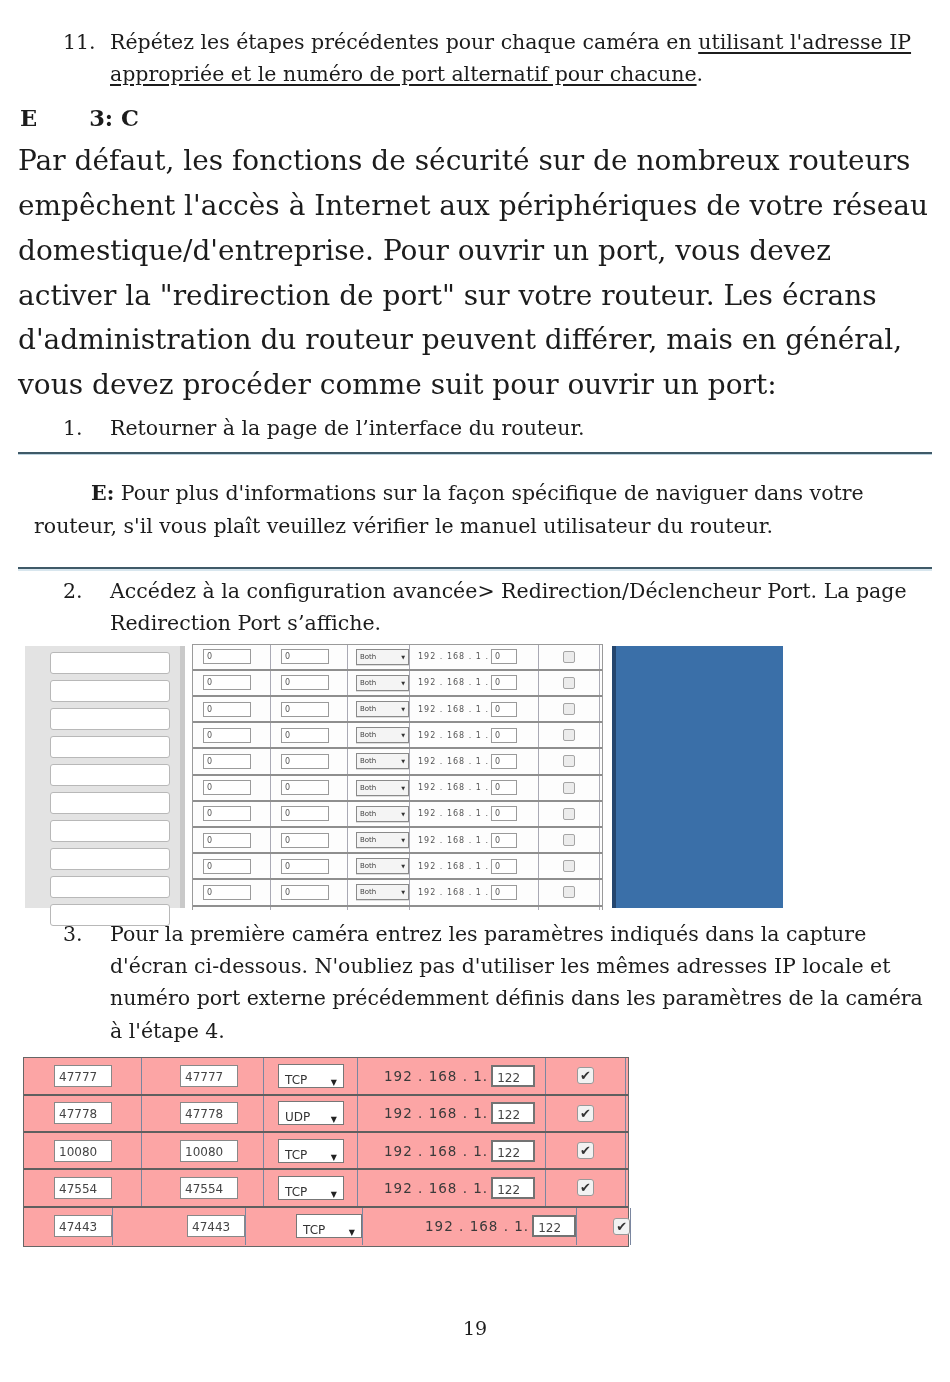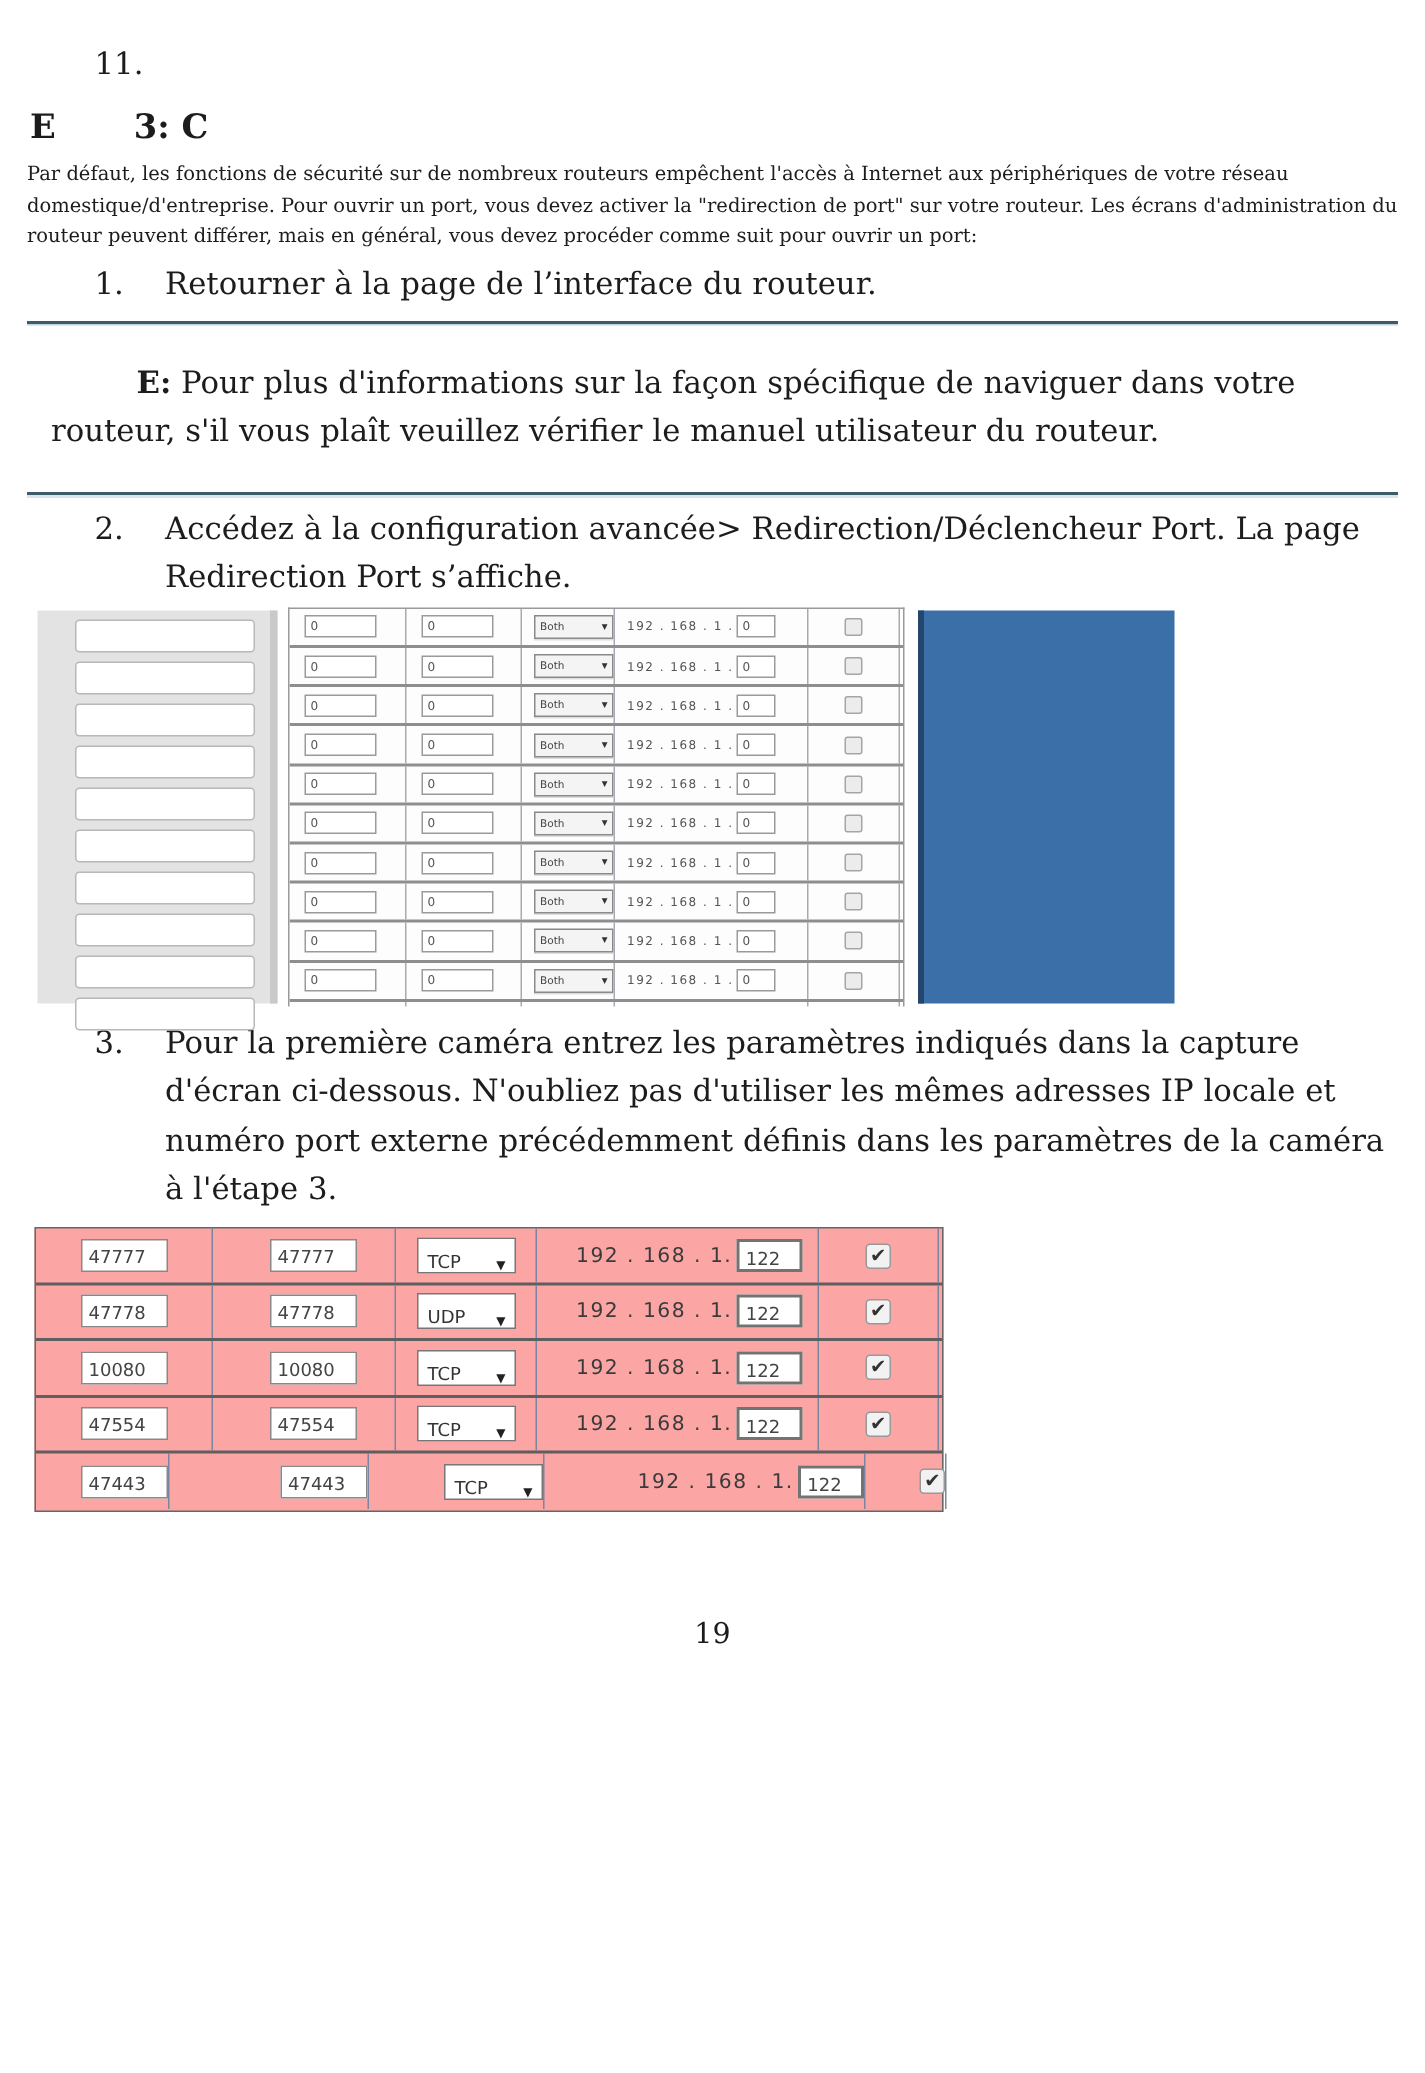"Répétez les étapes précédentes pour" div.li-text { html: none -> <div><span>Répétez les étapes précédentes pour chaque caméra en </span><span>utilisant l'adresse IP appropriée et le numéro de port alternatif pour chacune</span><span>.</span></div> }
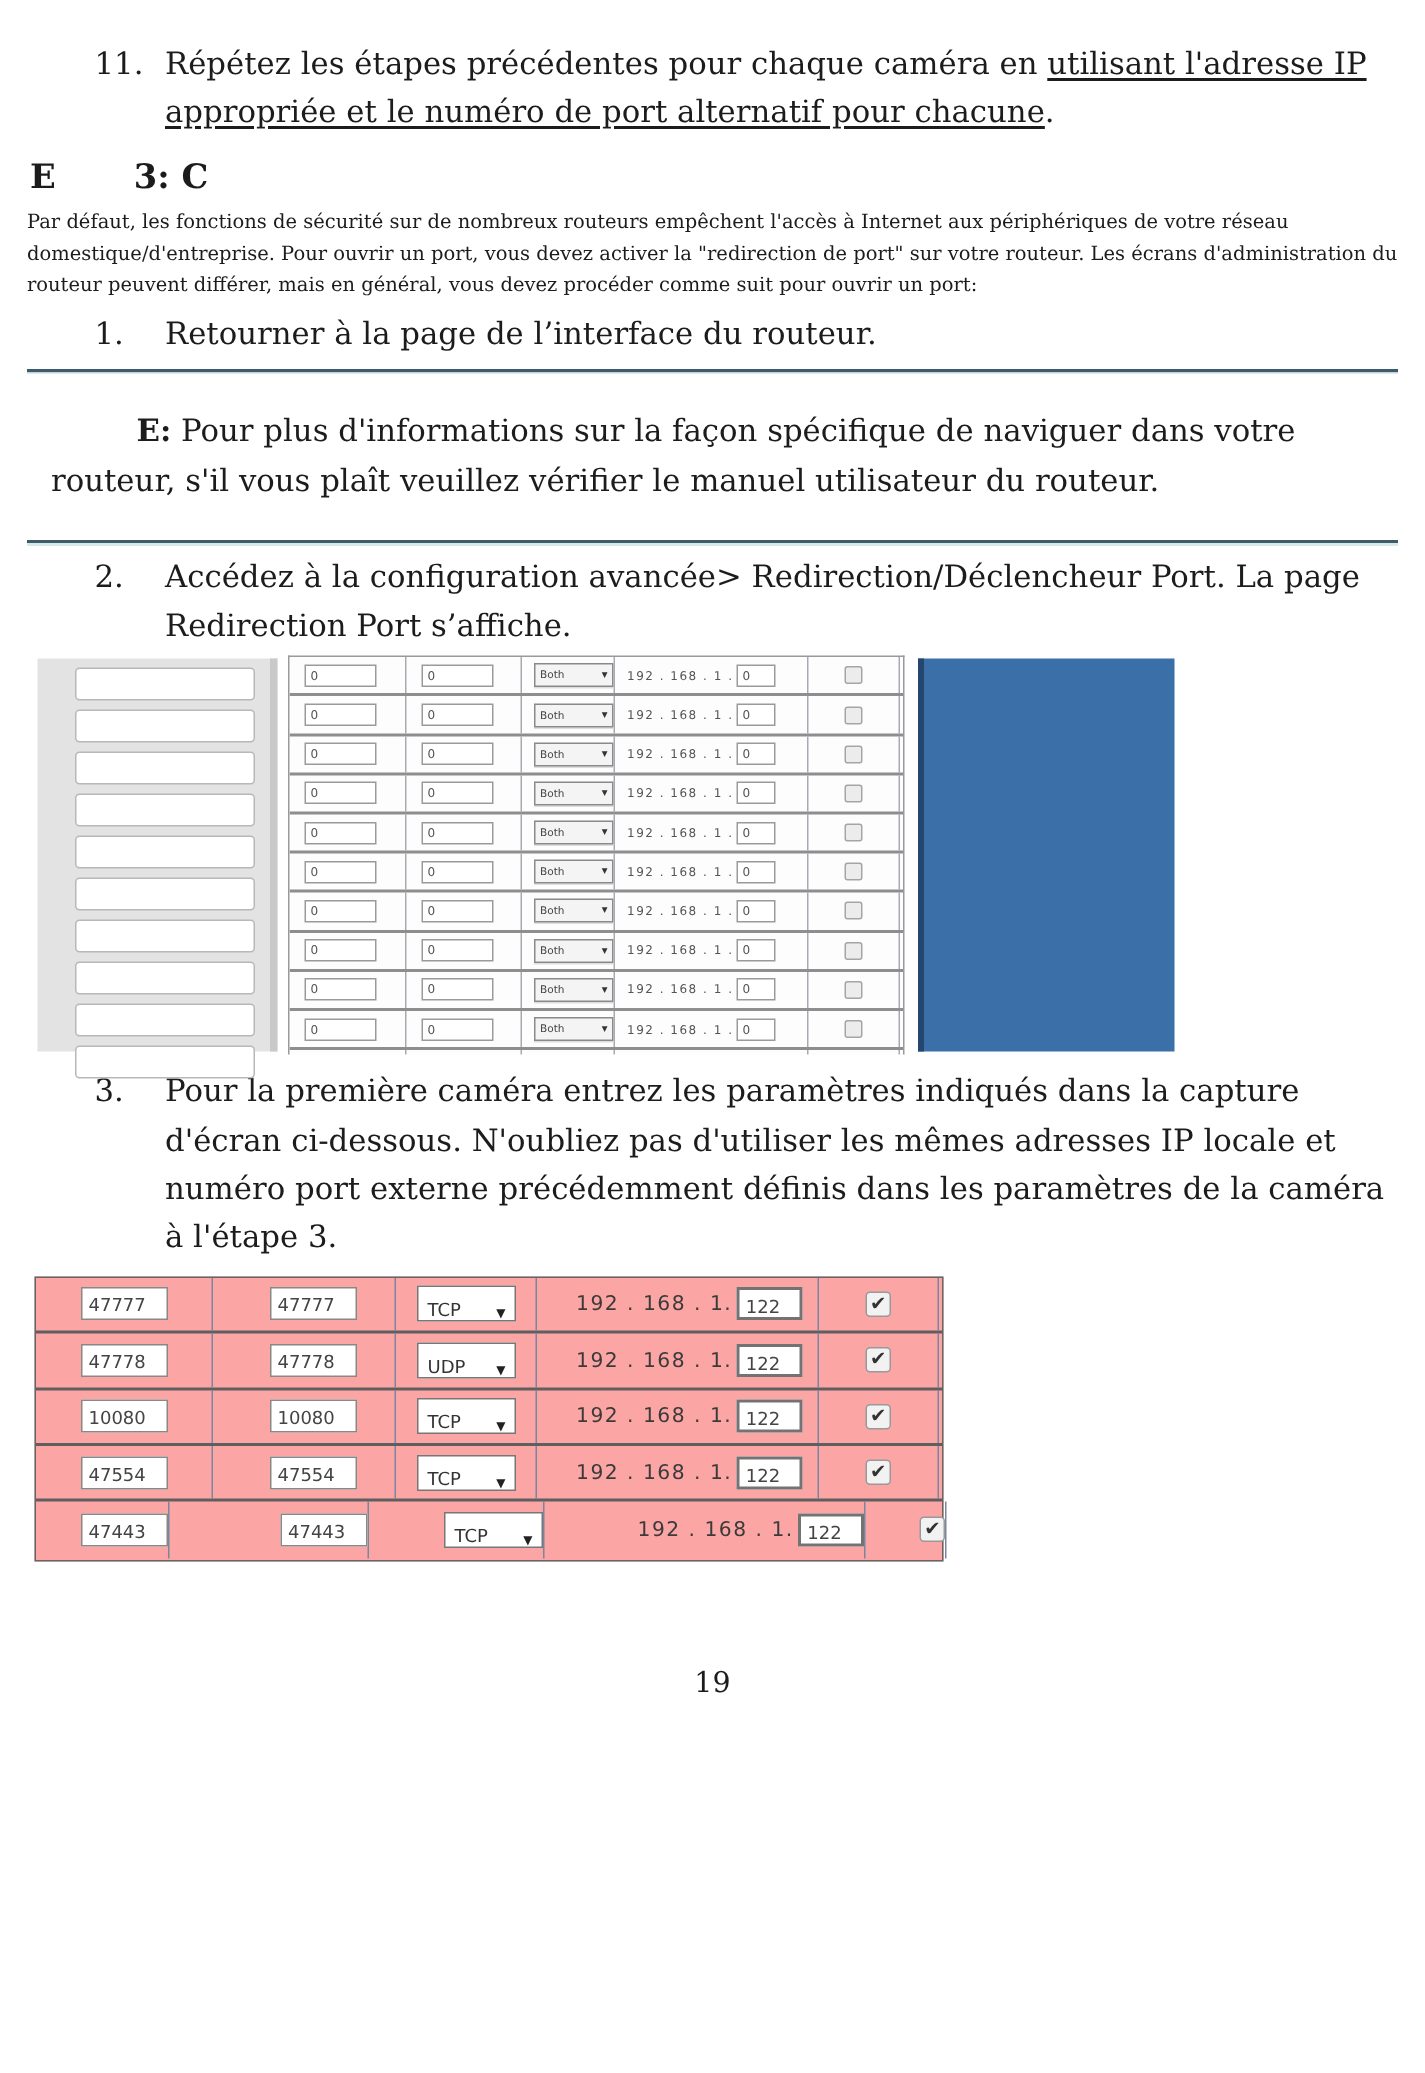"Par défaut, les fonctions de" .para { font-size: 13px -> 28px }
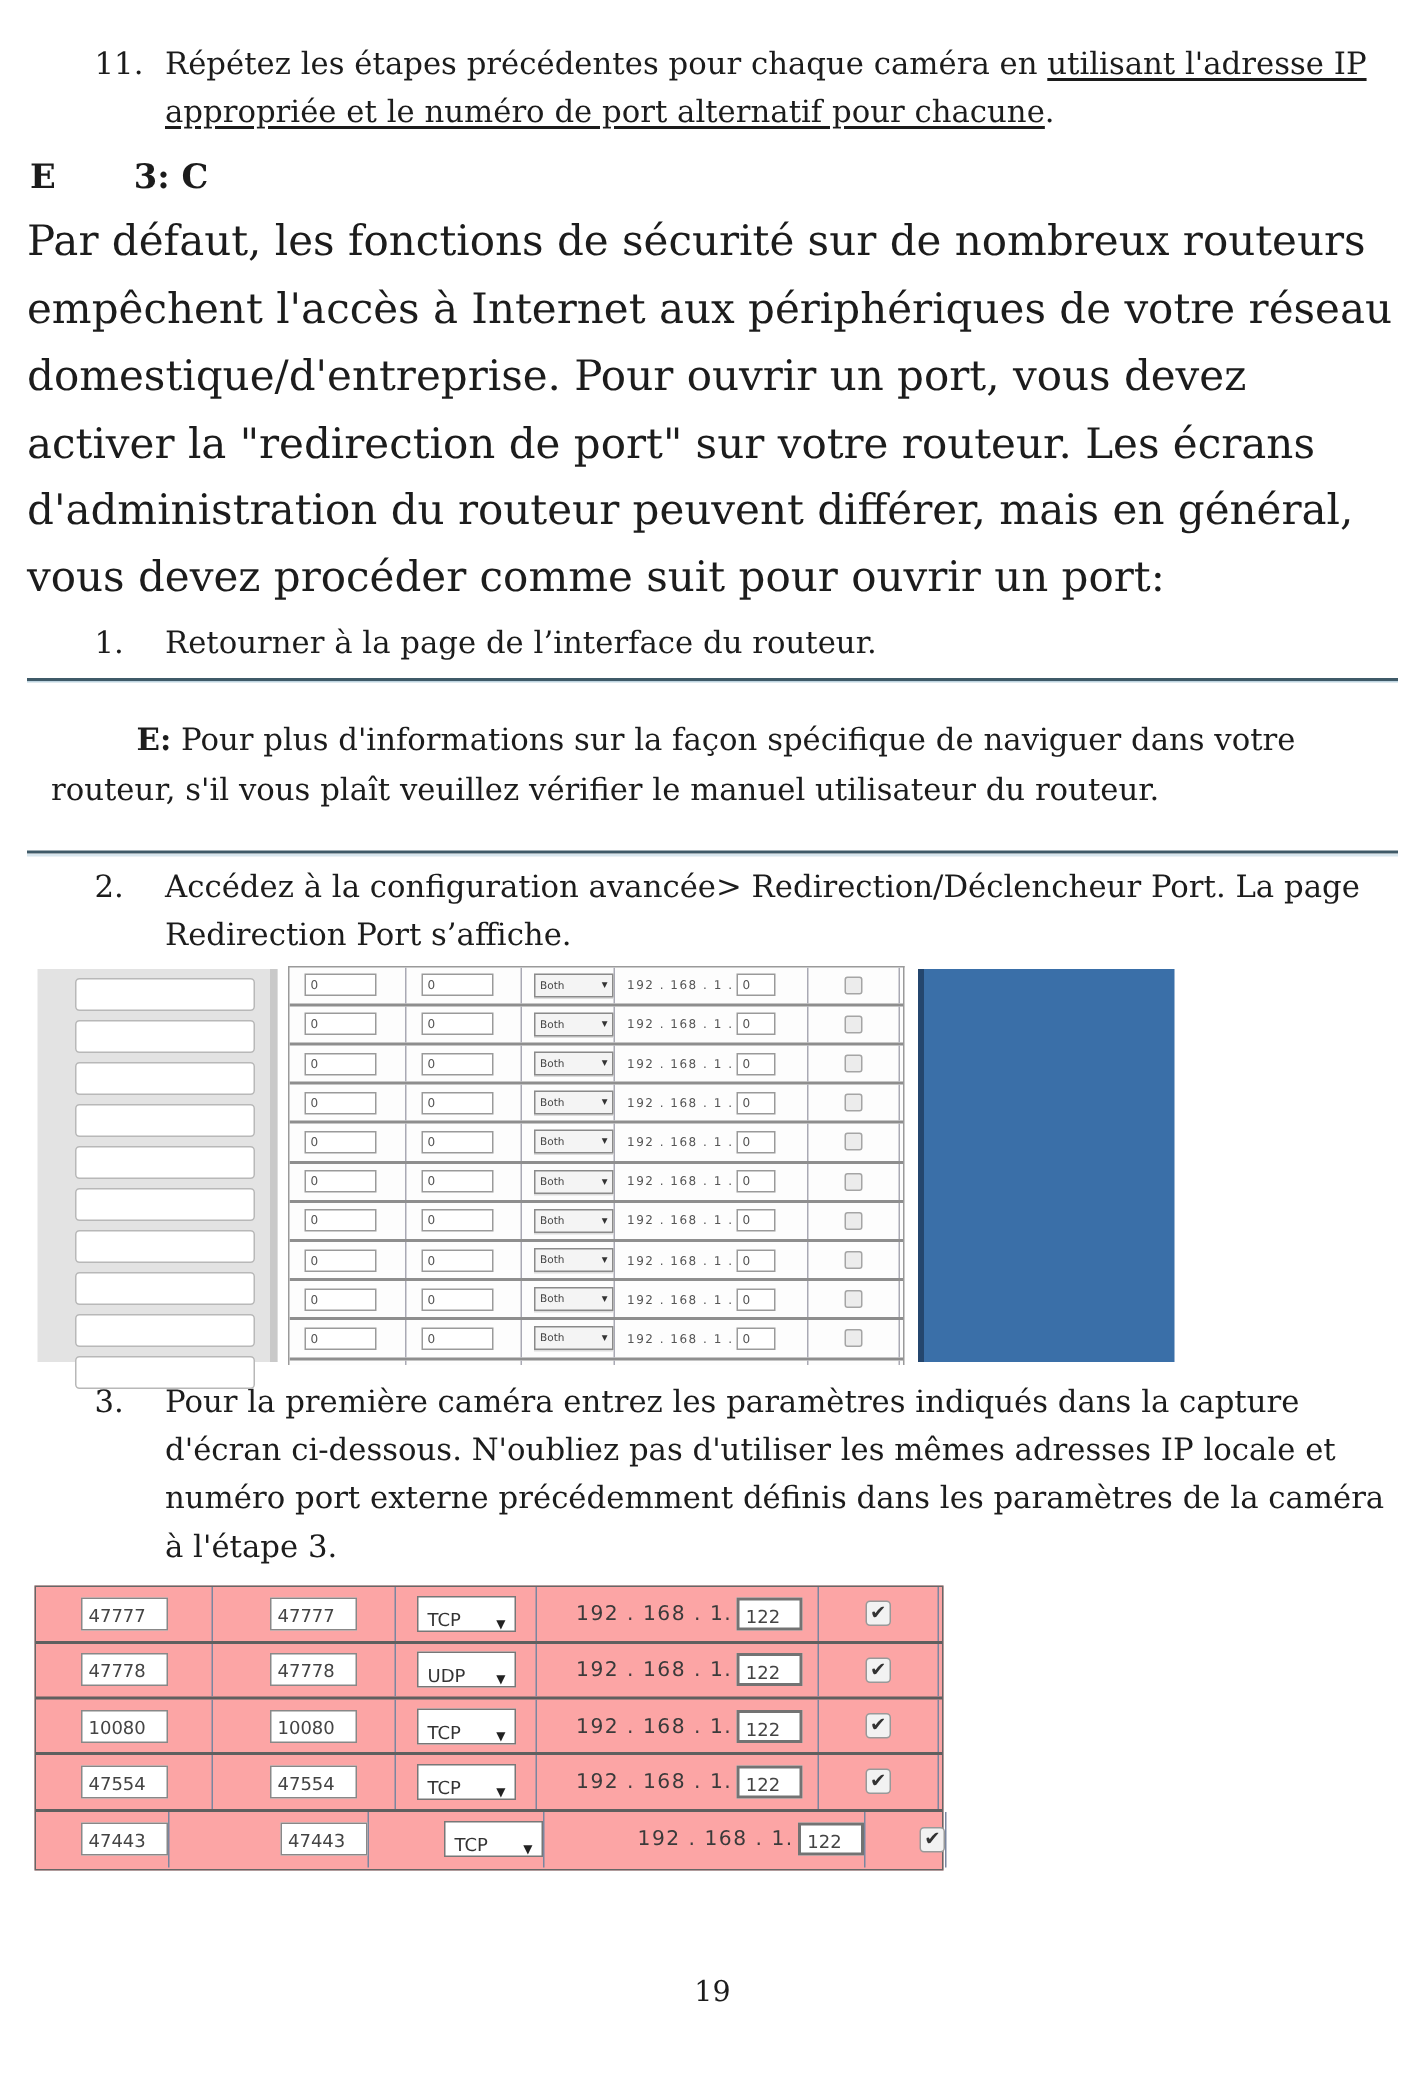"Pour la première caméra entrez" div.li-text { text: 3 -> 4 }
